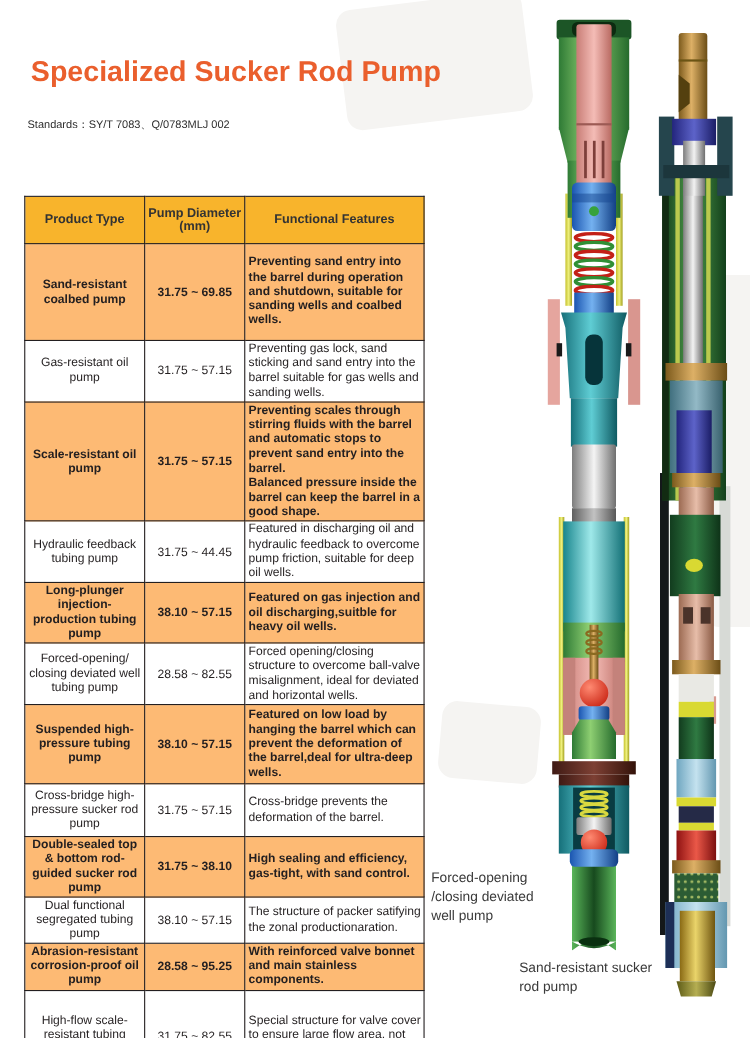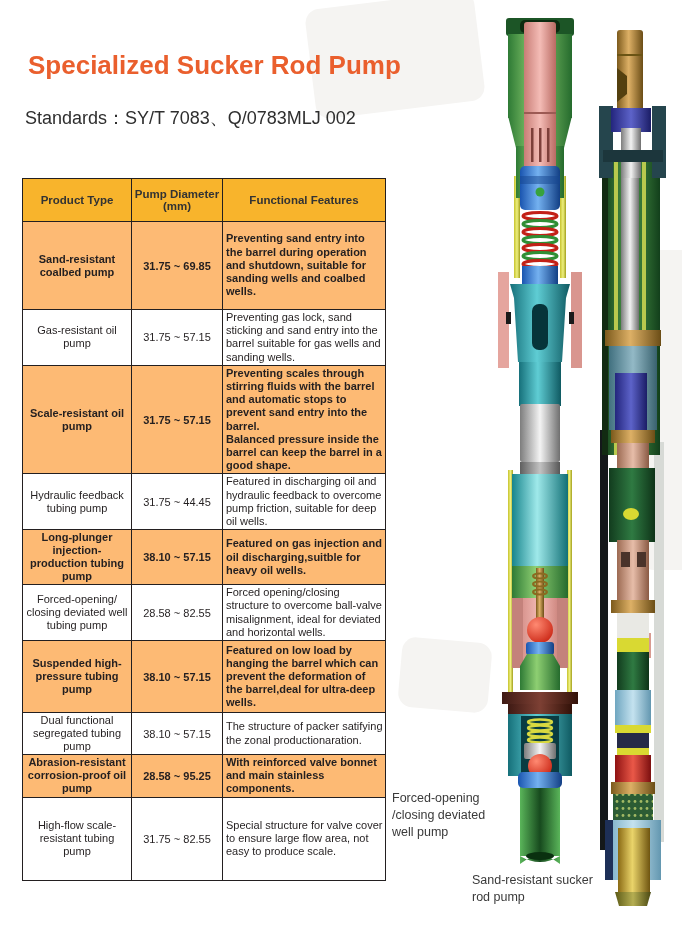"Standards：SY/T 7083、Q/0783MLJ 002" .standards { font-size: 18px -> 10px }
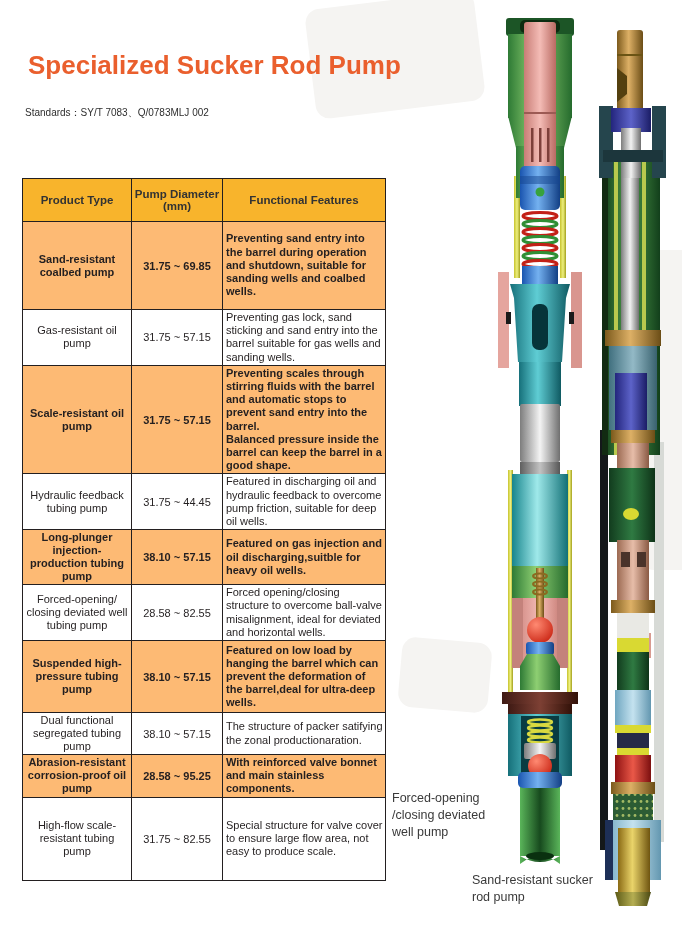"Cross-bridge high-pressure sucker rod" tr { html: none -> <tr> <td>Cross-bridge high-pressure sucker rod pump</td> <td>31.75 ~ 57.15</td> <td>Cross-bridge prevents the deformation of the barrel.</td> </tr> }
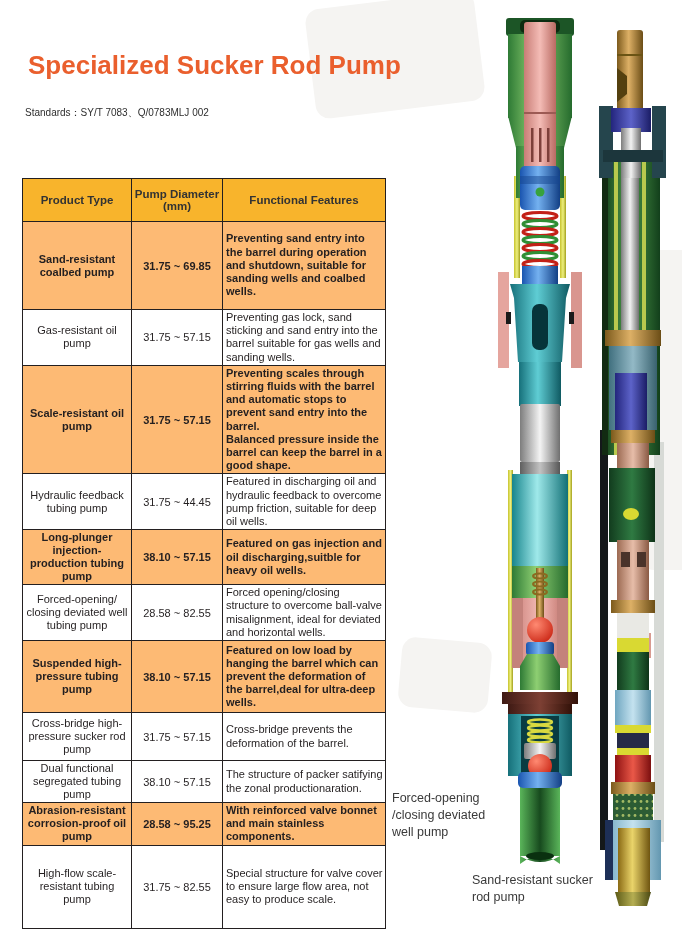"Double-sealed top & bottom rod-guided" tr.alt { html: none -> <tr> <td>Double-sealed top &amp; bottom rod-guided sucker rod pump</td> <td>31.75 ~ 38.10</td> <td>High sealing and efficiency, gas-tight, with sand control.</td> </tr> }
